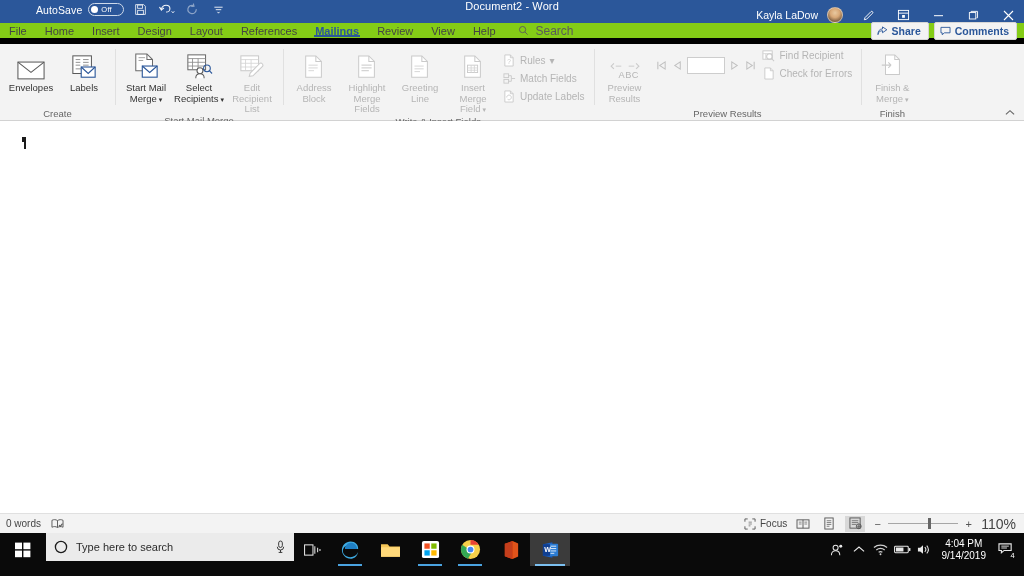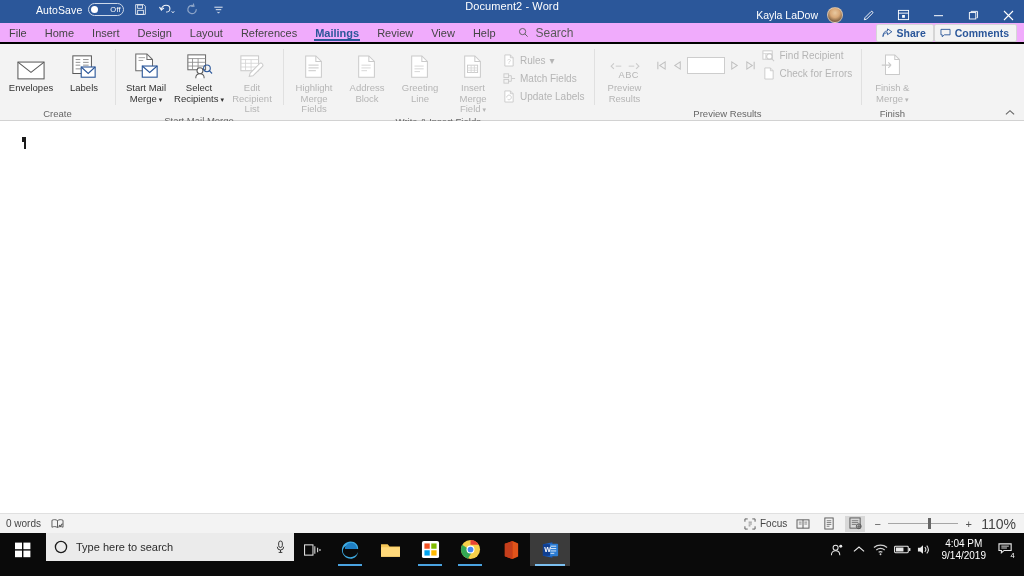"Off" .autosave-toggle { gap: 12px -> 3px }
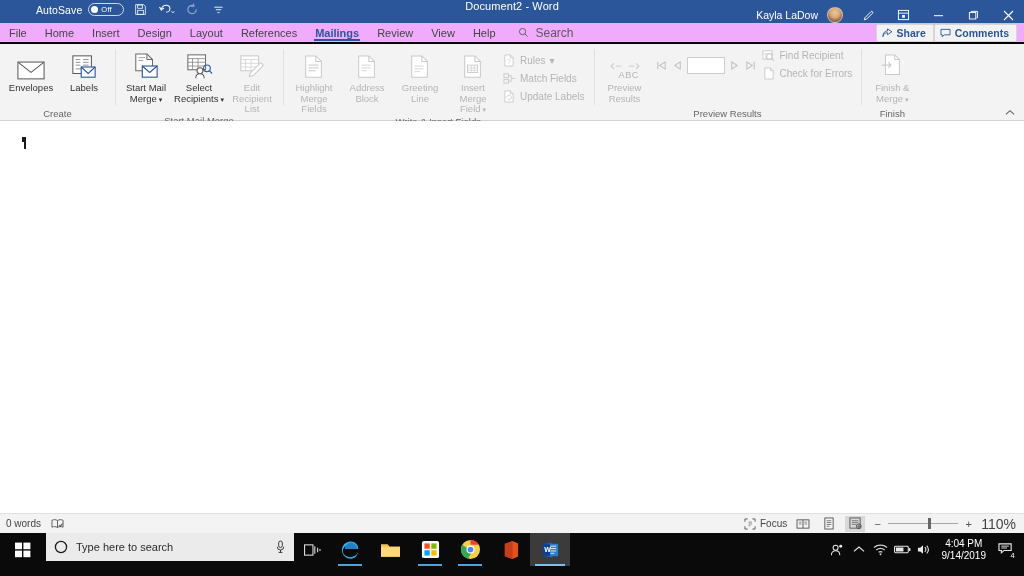"File" .tabbar { background: #f0abfc -> #84cc16; border-bottom: 2px solid #000000 -> 6px solid #000000 }
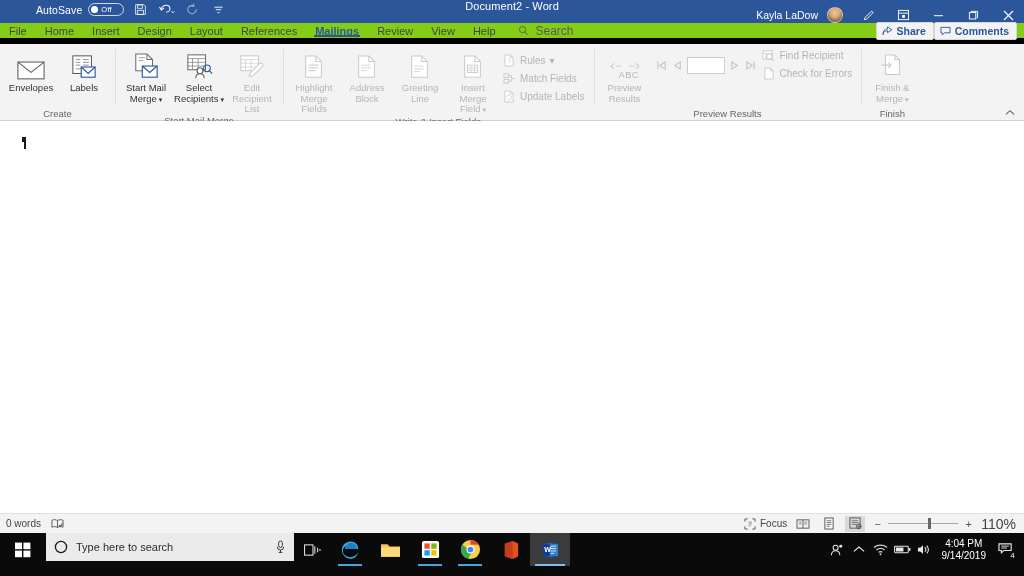"Share" .tabbar-right { gap: none -> 5px }
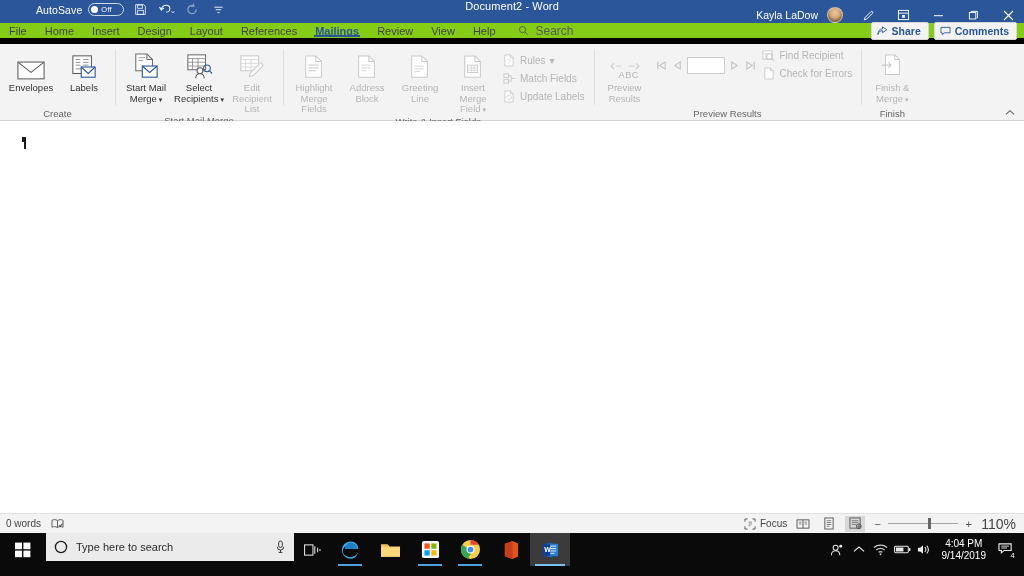"Highlight" div.bigbtn { order: before "Address" -> after "Address" }
